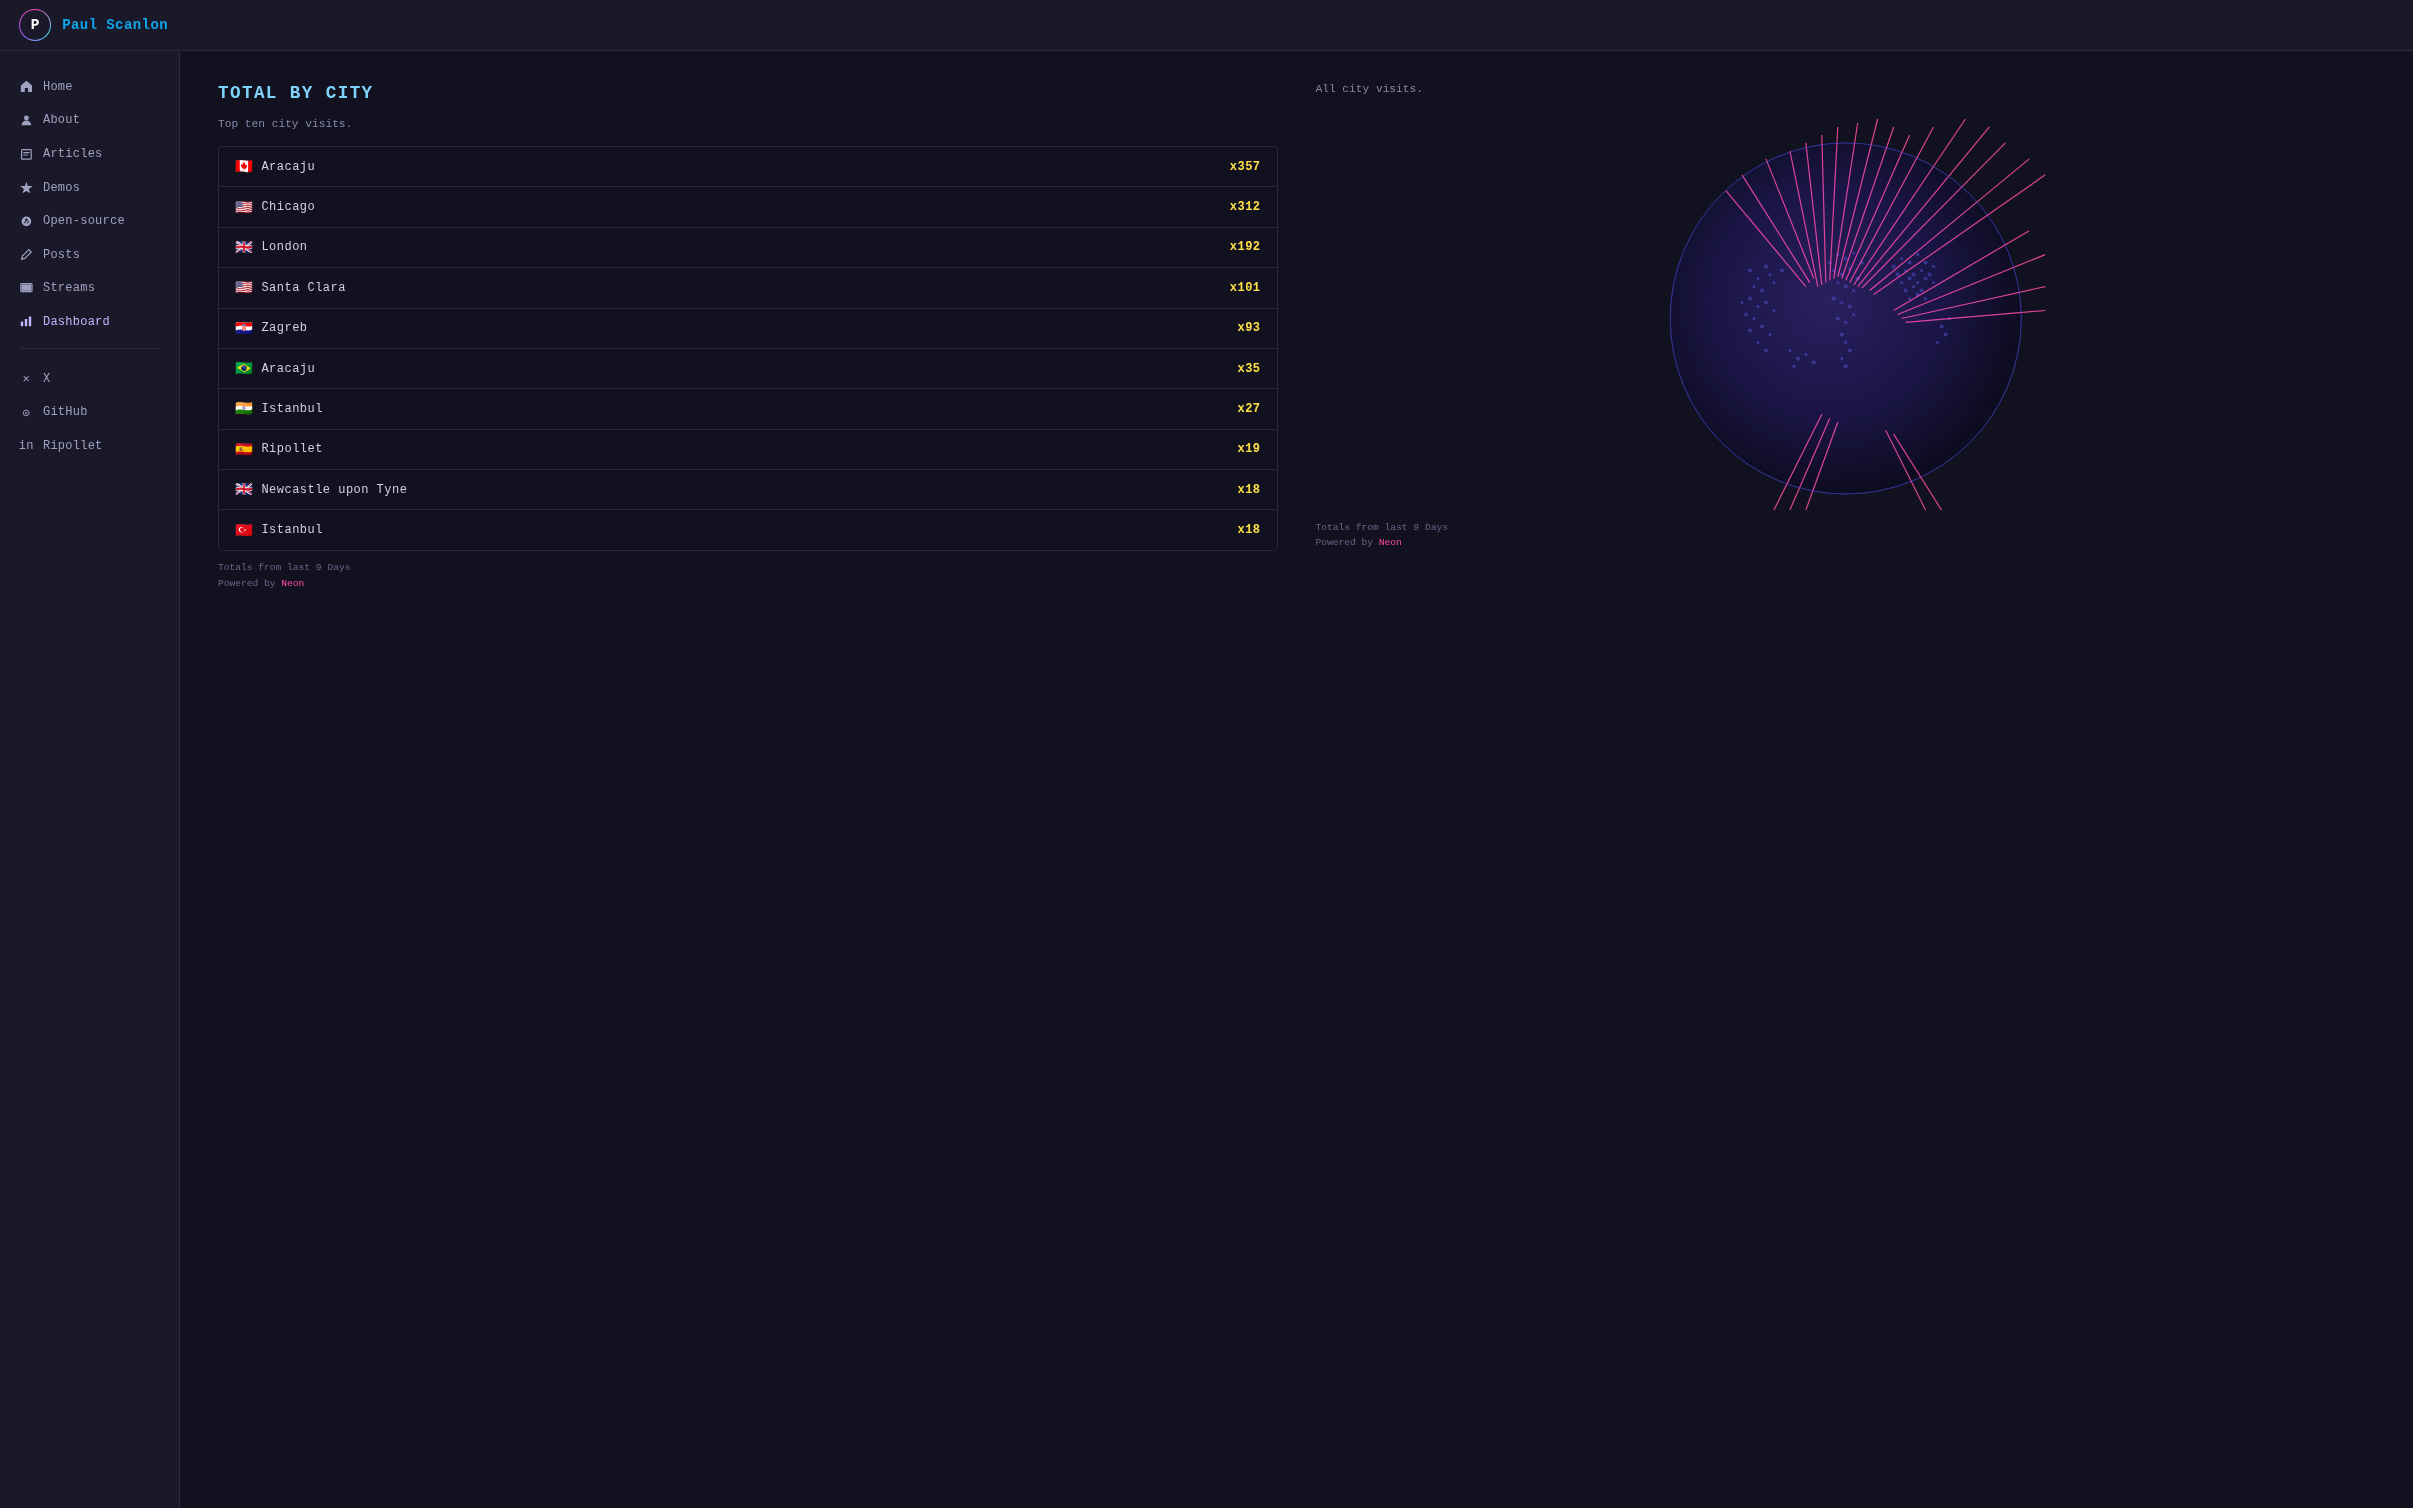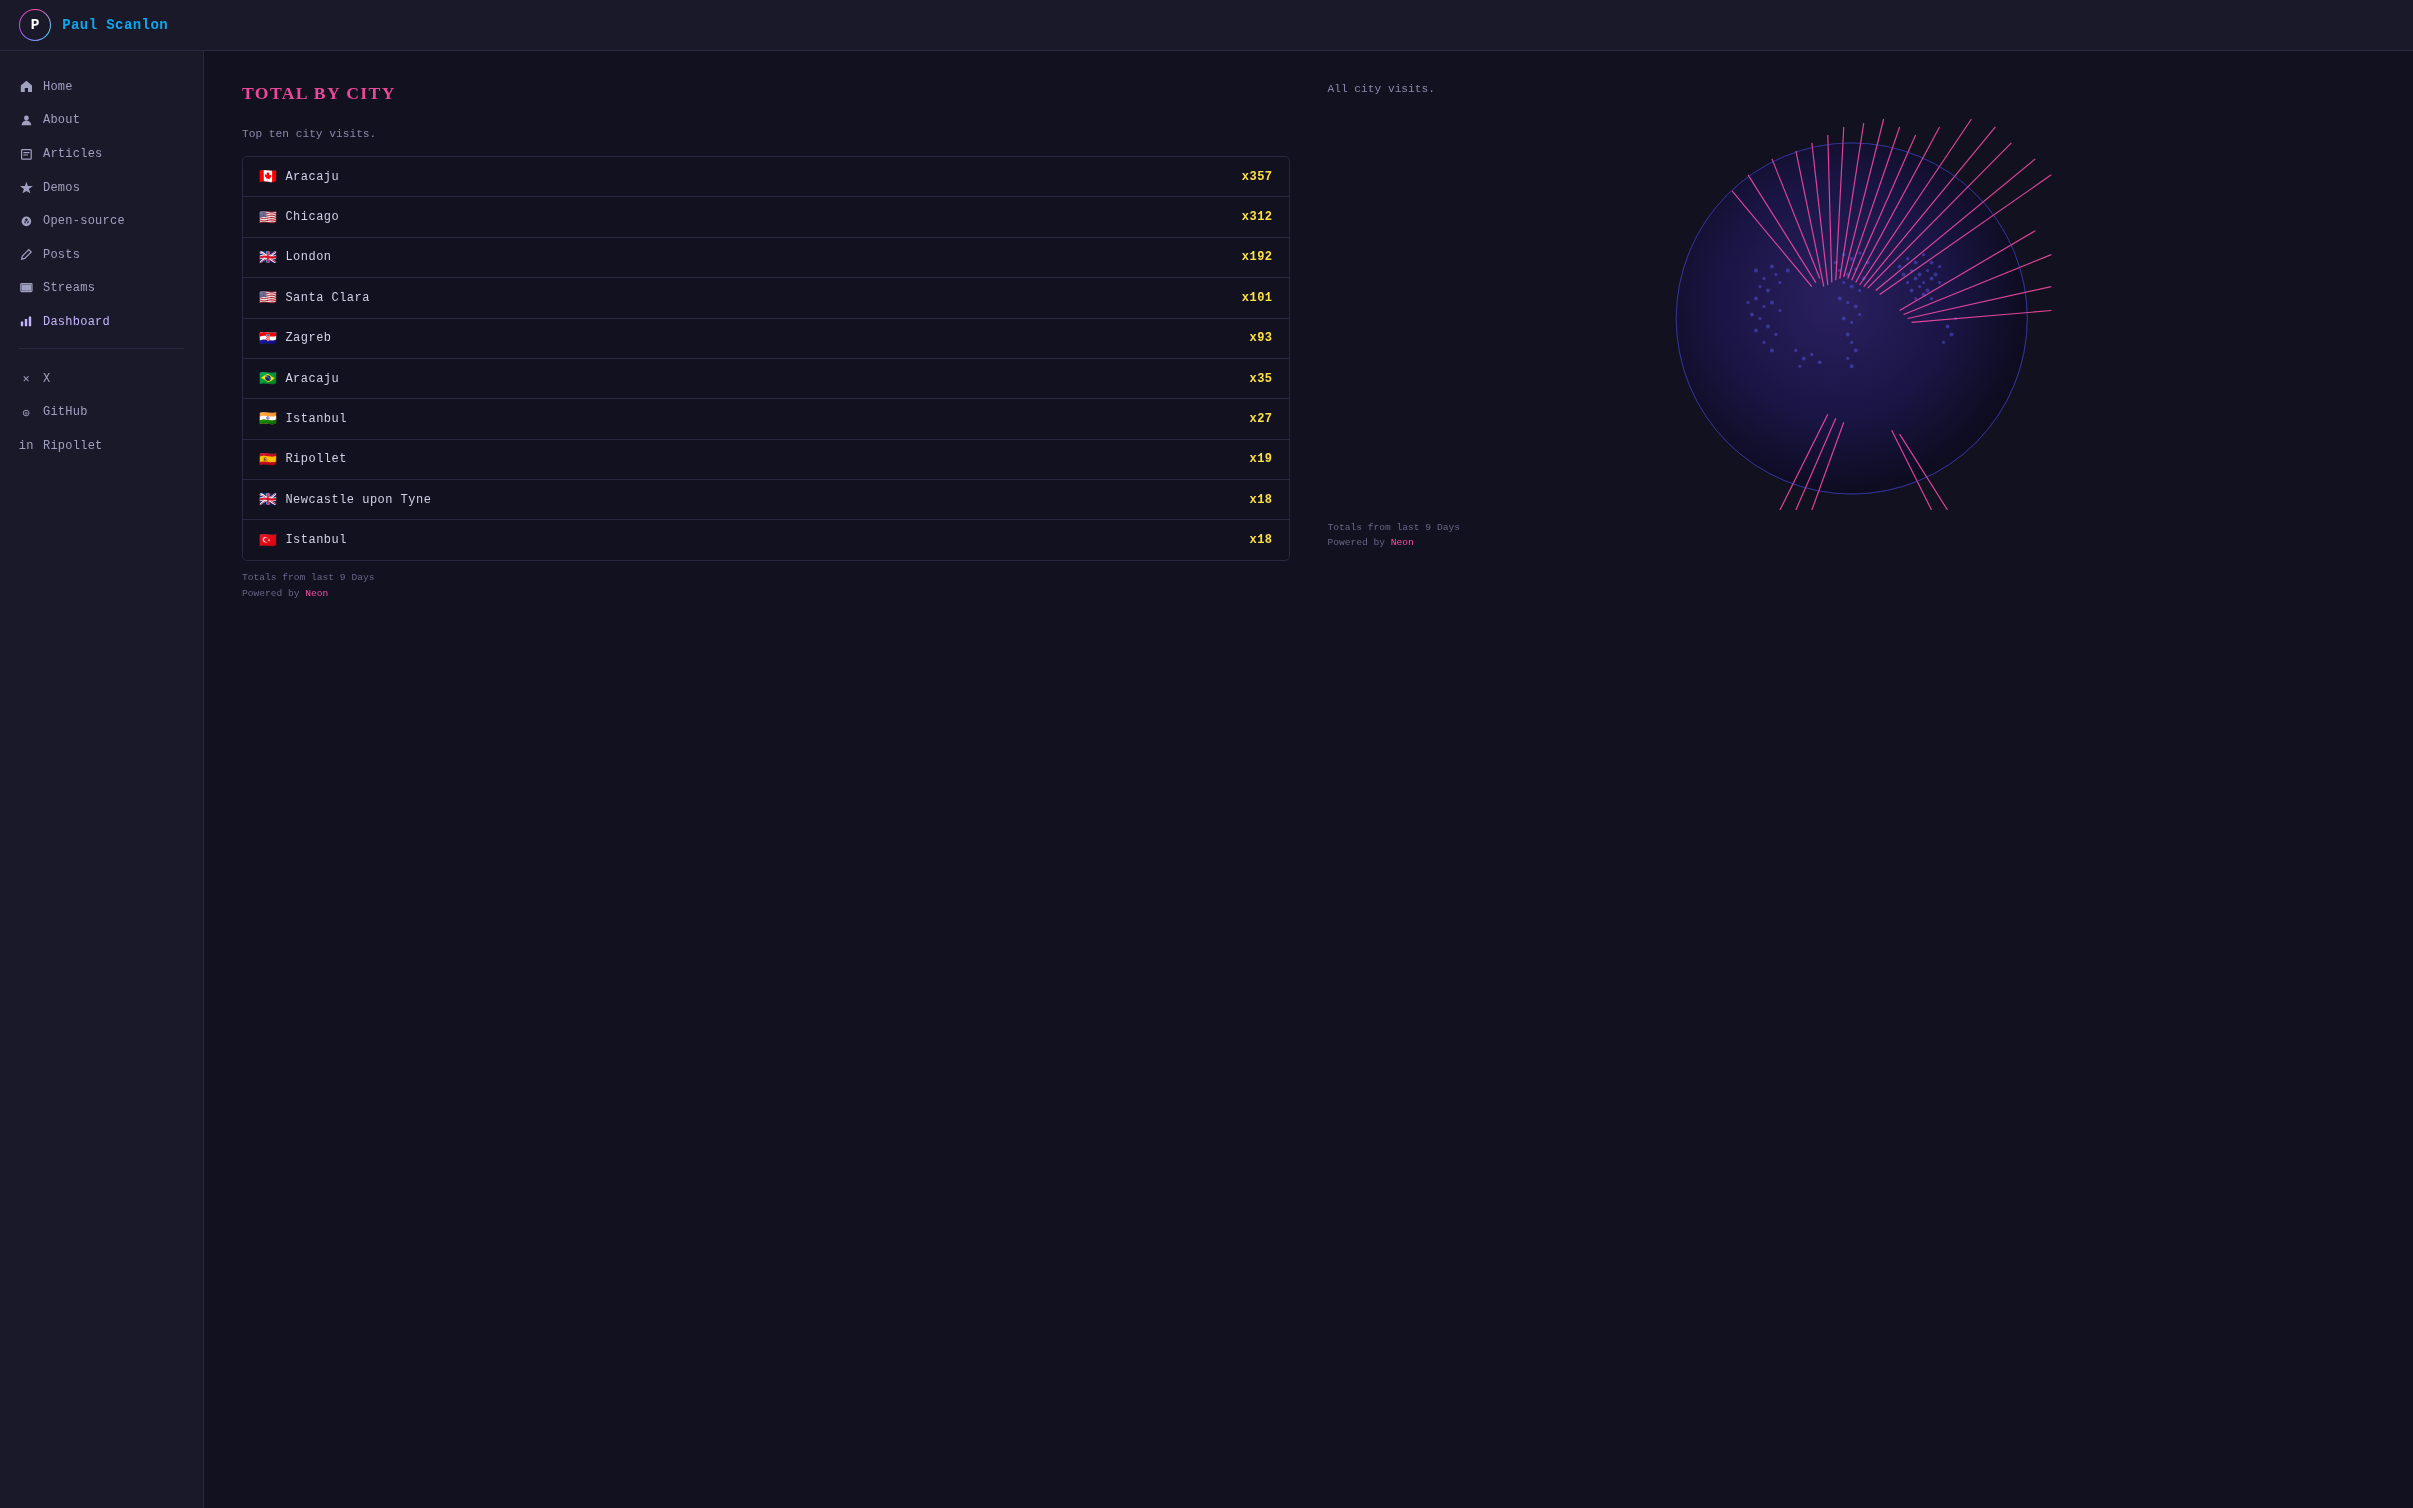"Home" .sidebar { width: 204px -> 180px }
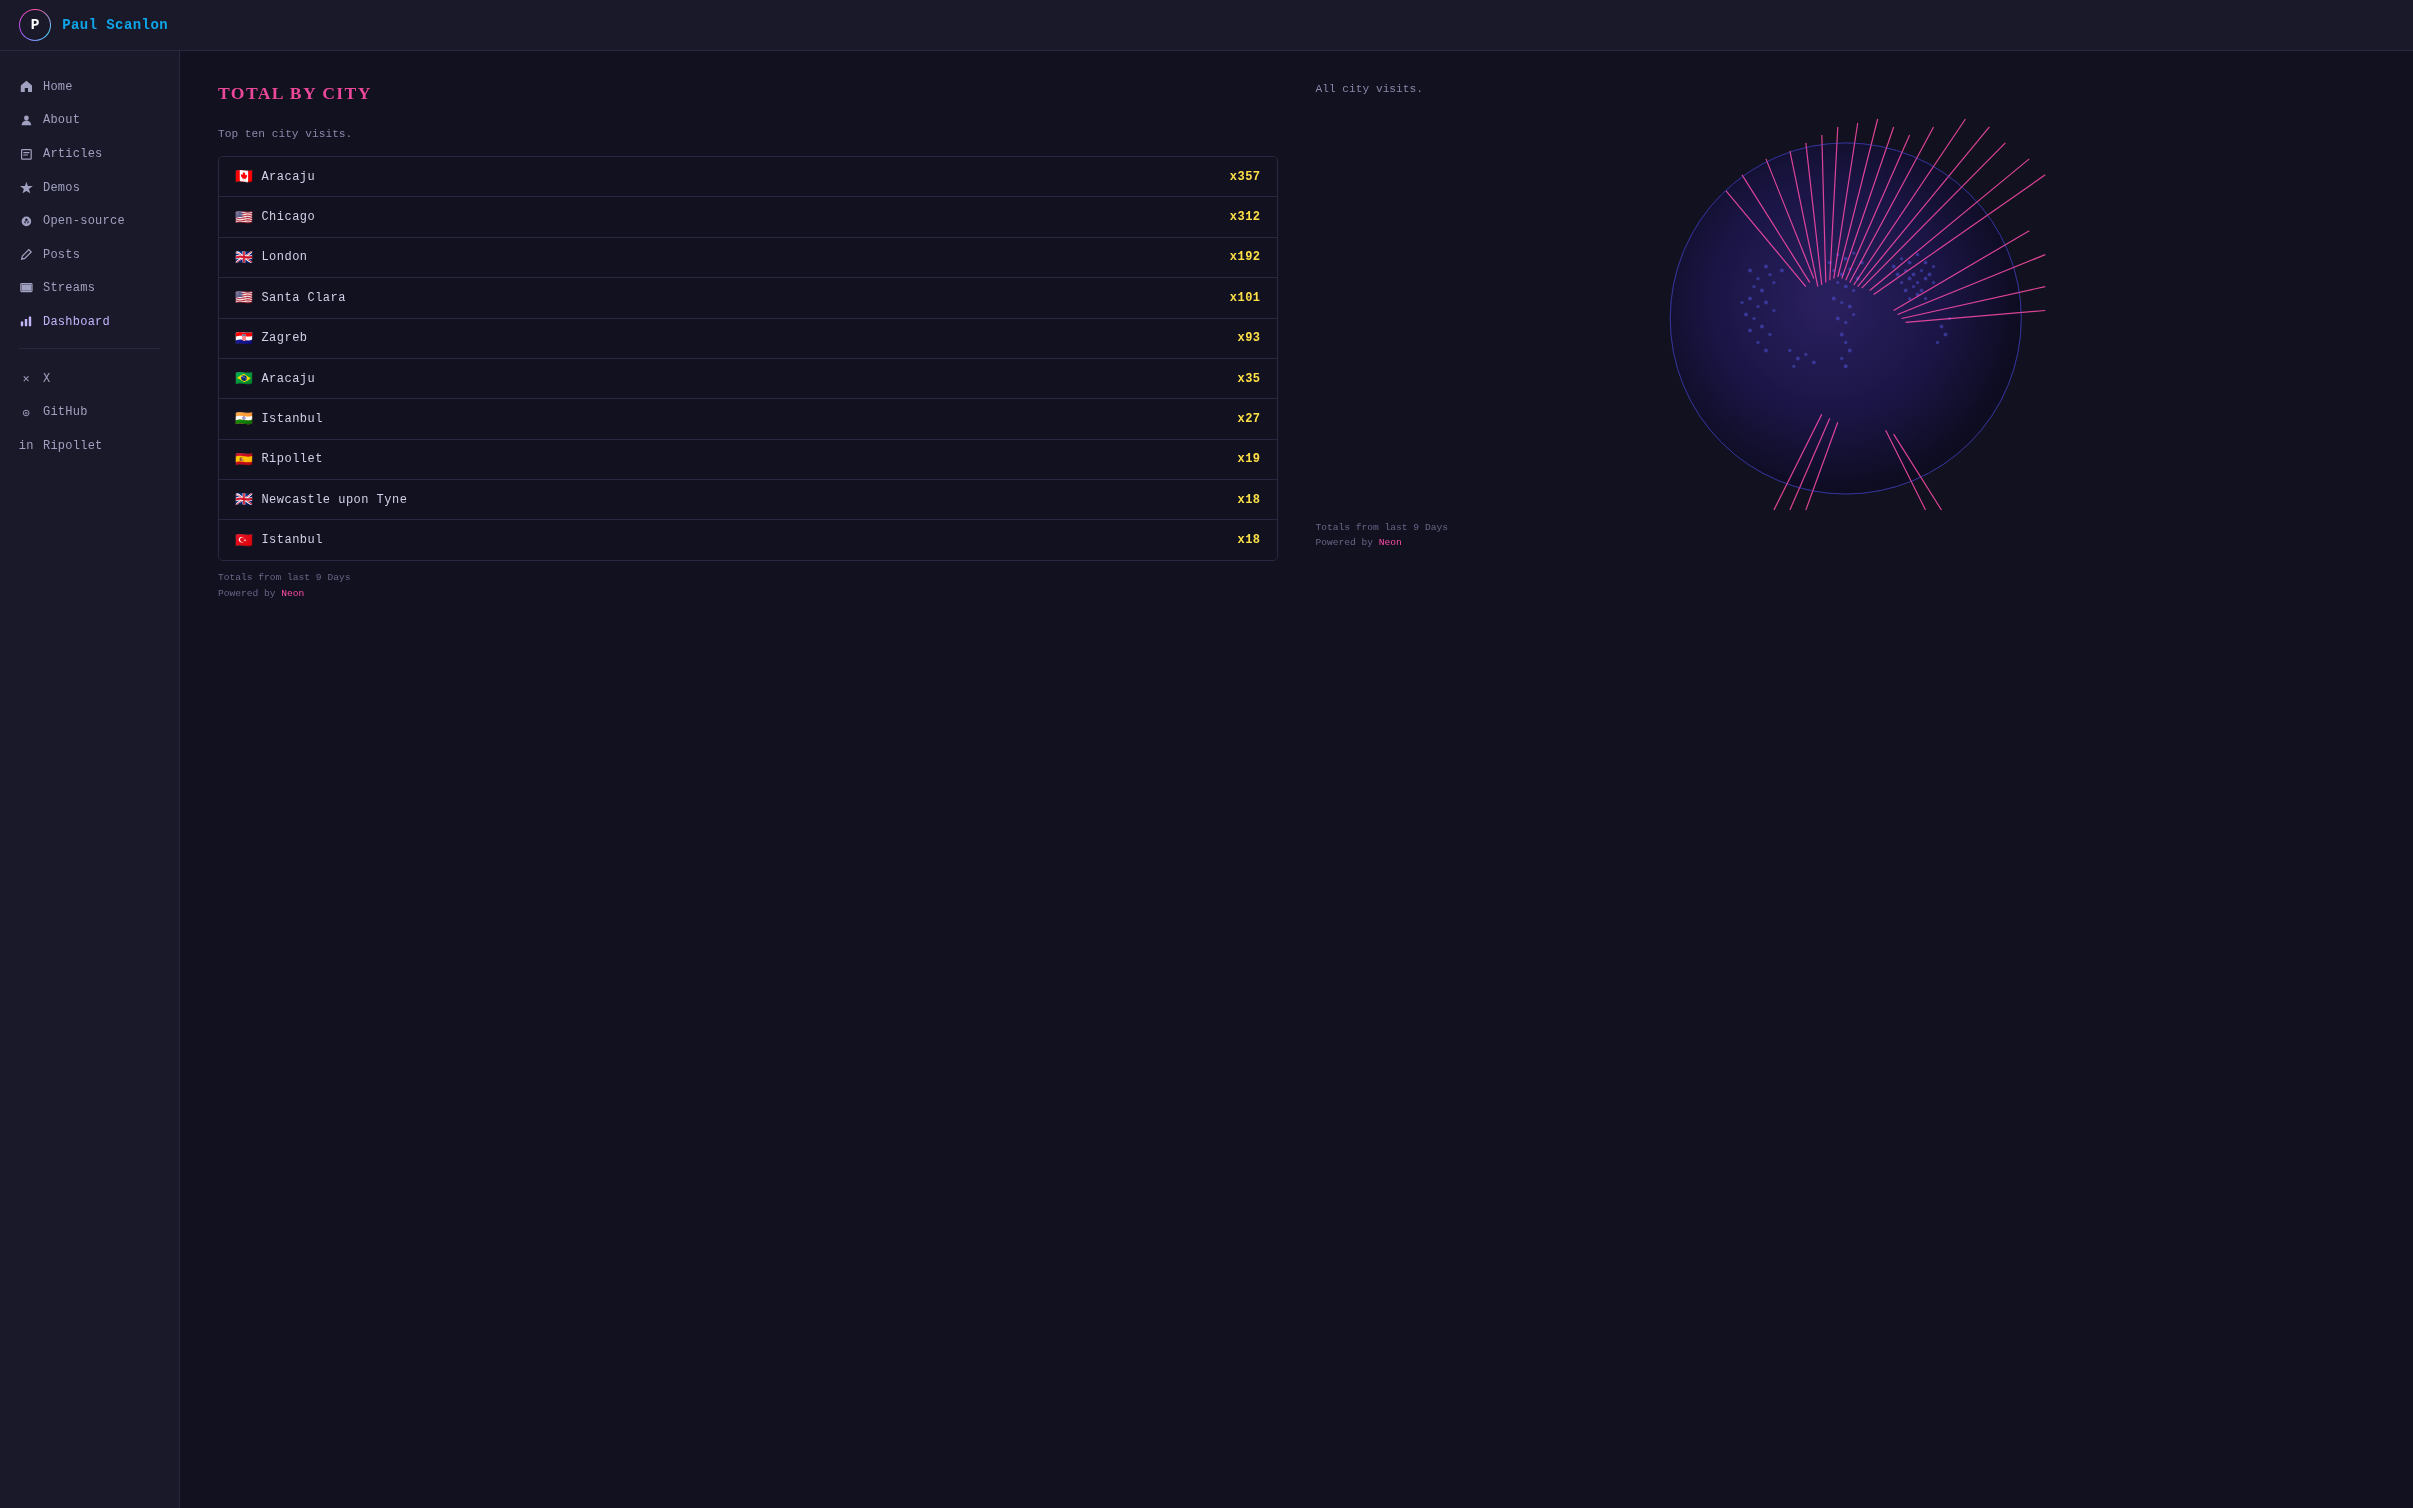"TOTAL BY CITY" .panel-title { color: #ec4899 -> #7dd3fc; font-family: Liberation Serif, serif -> Liberation Mono, monospace; margin-bottom: 24px -> 15px }
